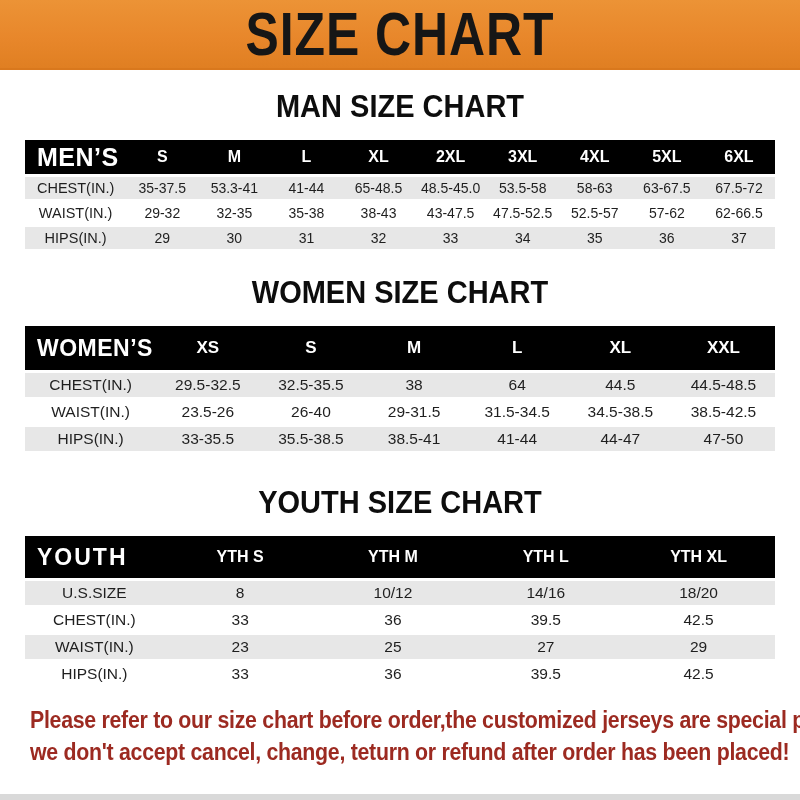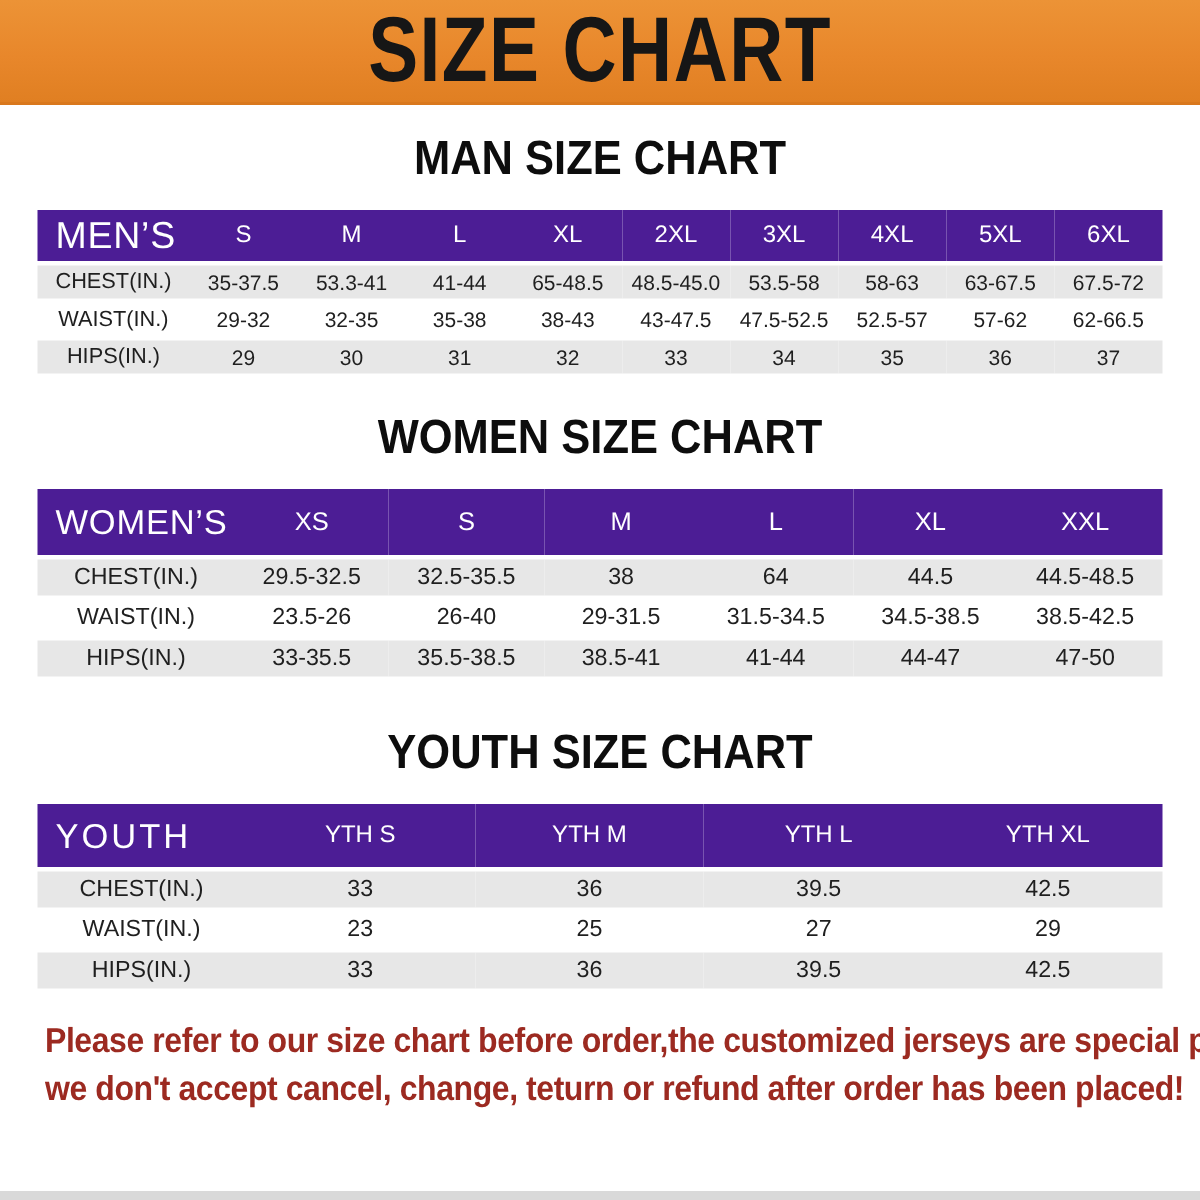"MEN’S" table.size-table th { background: #4c1d95 -> #000000; font-weight: normal -> bold }
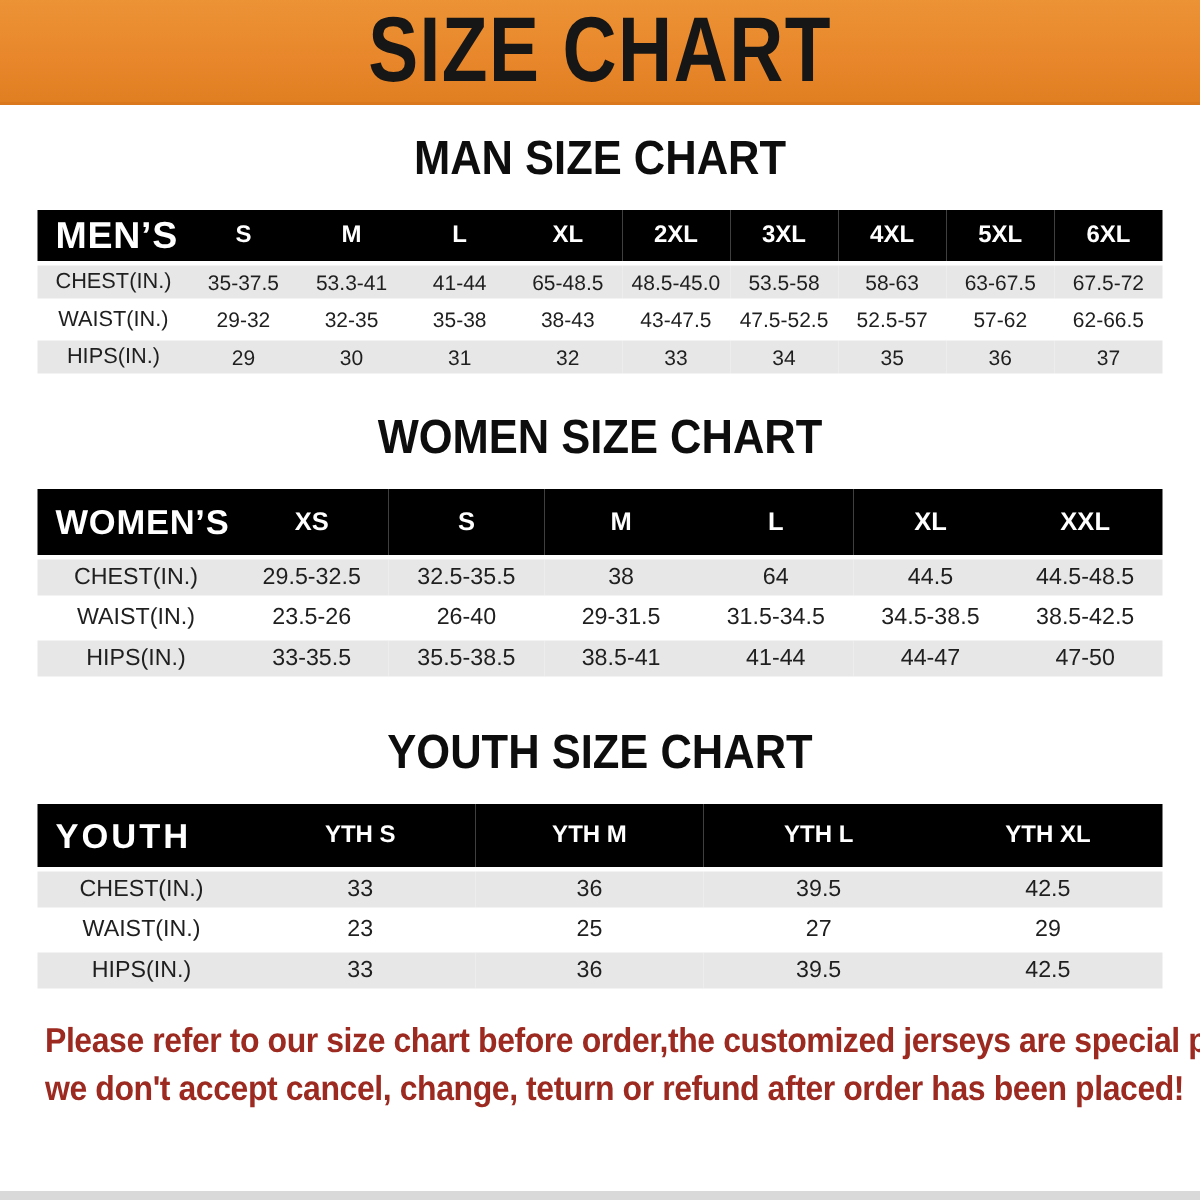"U.S.SIZE" tr { html: none -> <tr> <td>U.S.SIZE</td> <td>8</td> <td>10/12</td> <td>14/16</td> <td>18/20</td> </tr> }
